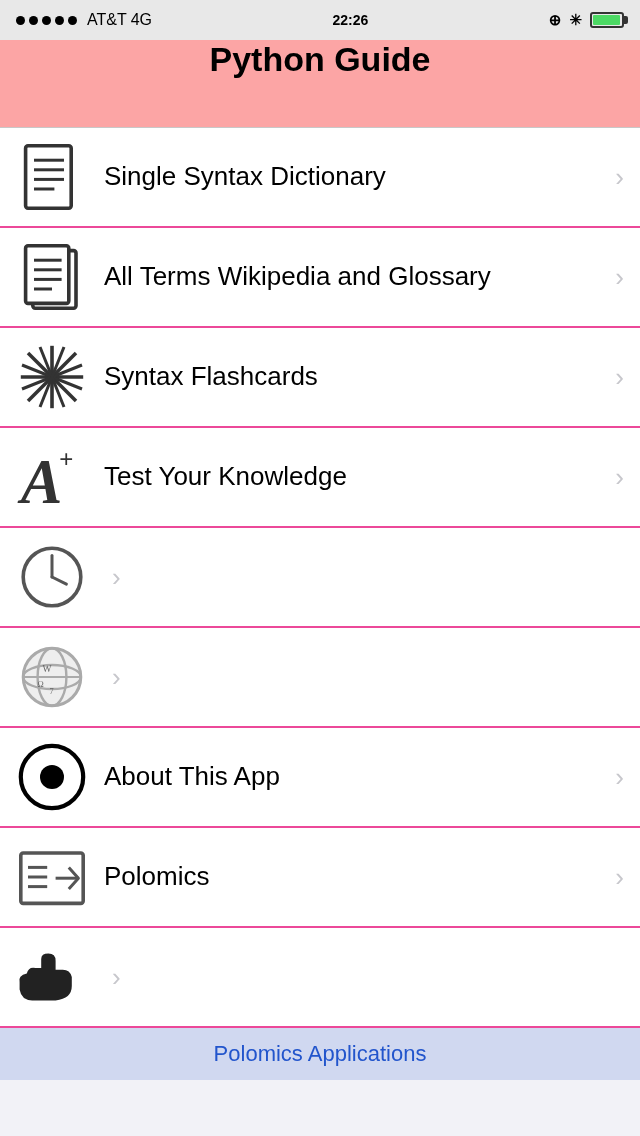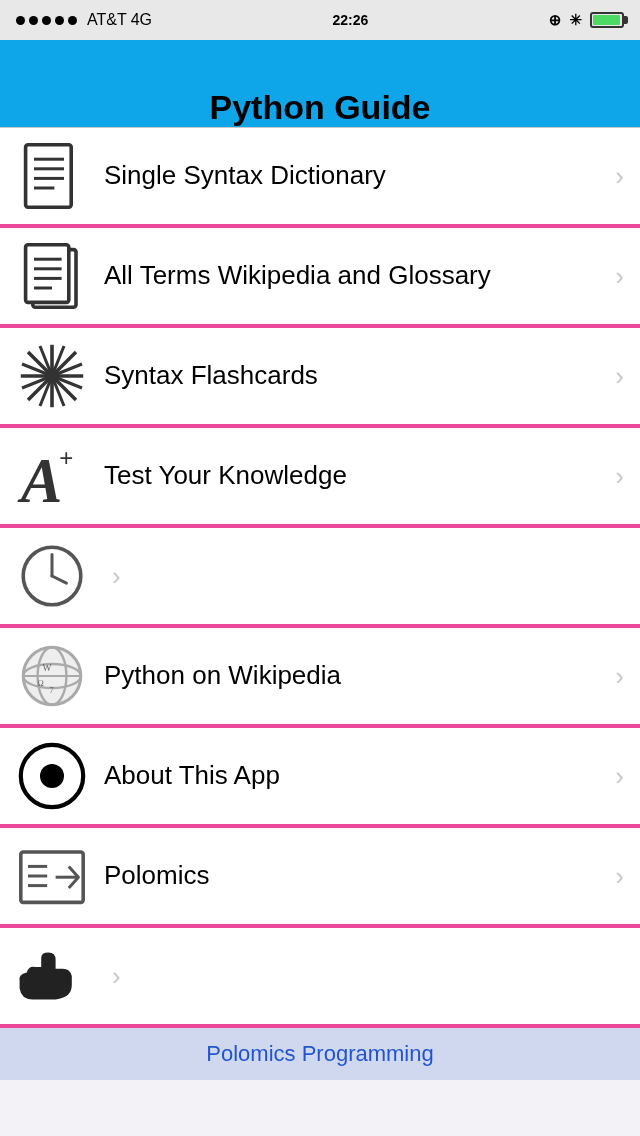"Python Guide" .nav-bar { align-items: flex-end -> flex-start; background: #0ea5e9 -> #fca5a5 }
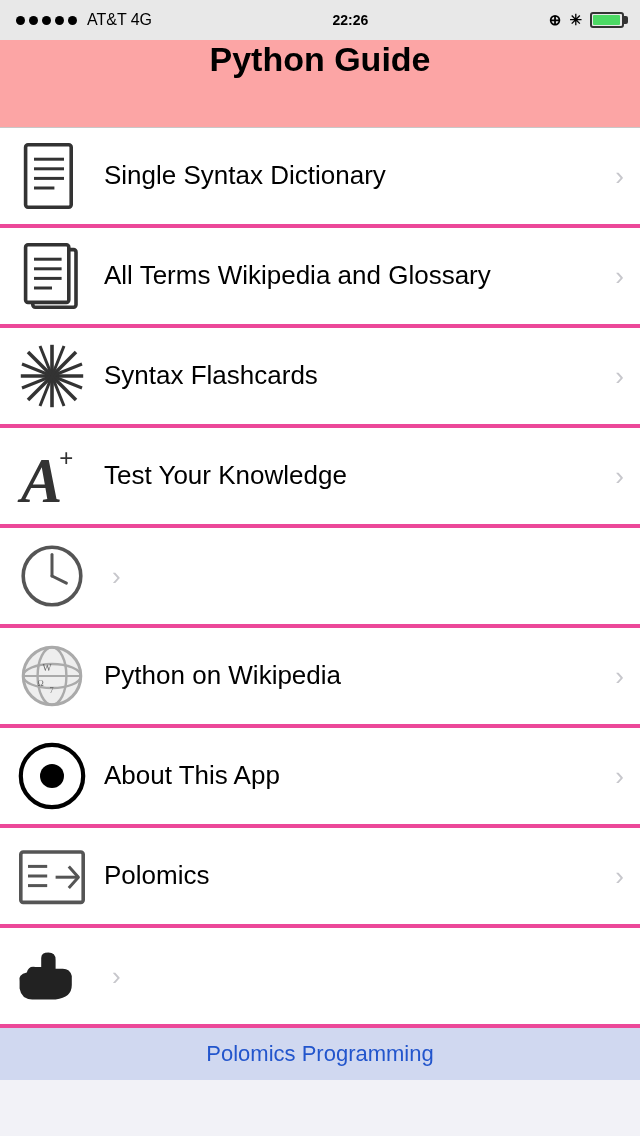"Single Syntax Dictionary" .list-item { border-bottom: 4px solid #ec4899 -> 2px solid #ec4899 }
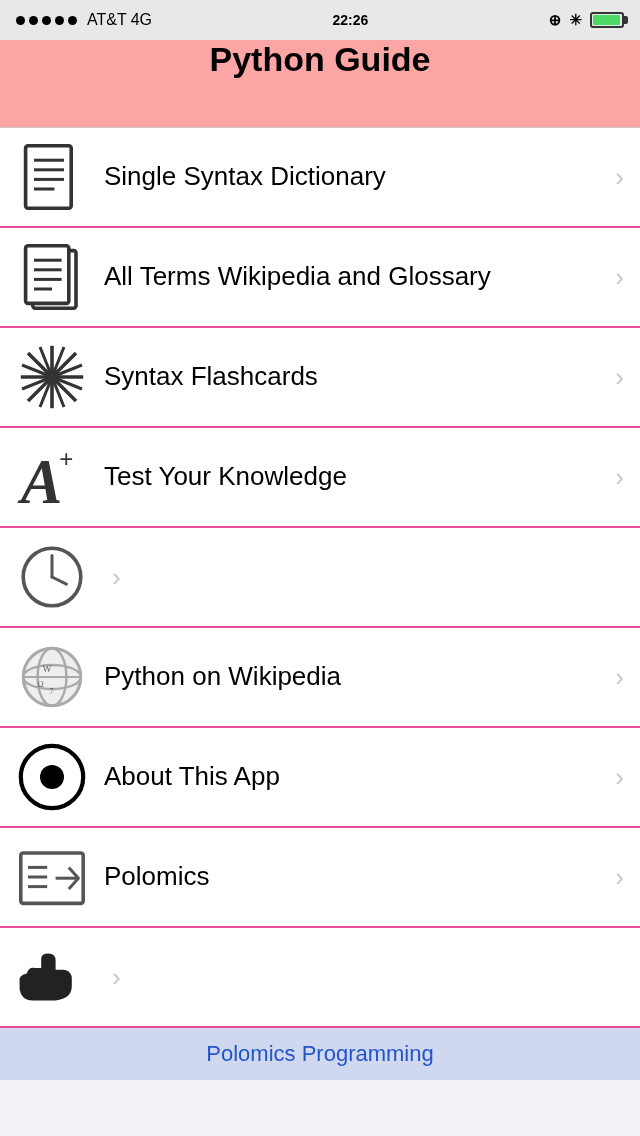"Python on Wikipedia" span.item-text { html: <span>Python on Wikipedia</span> -> none }
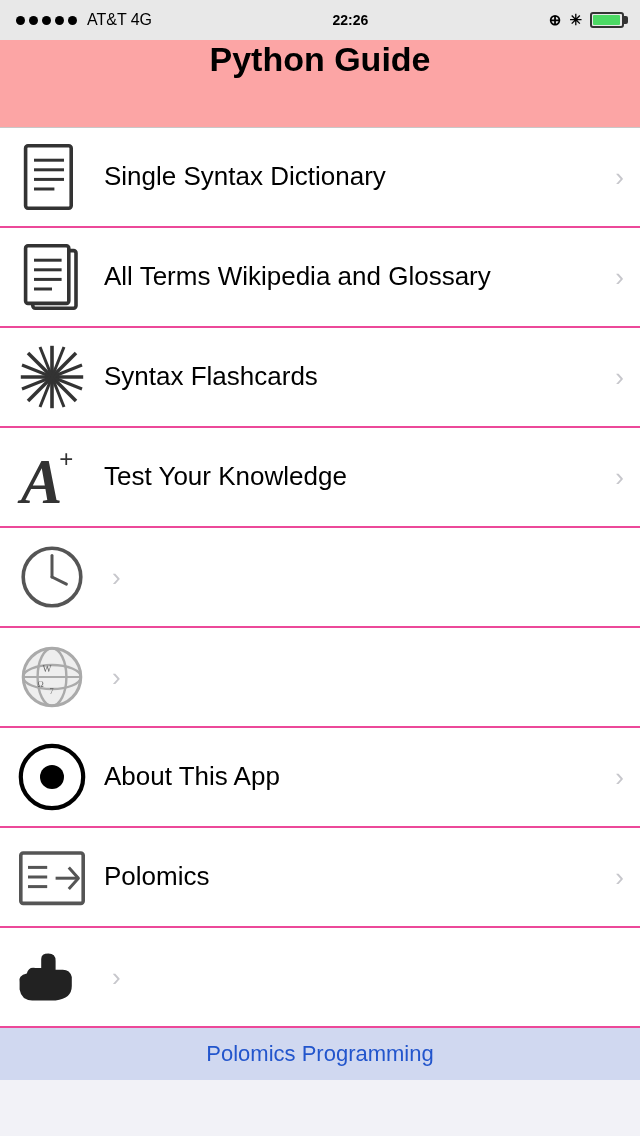"Polomics Programming" span.bottom-banner-text { text: Programming -> Applications }
